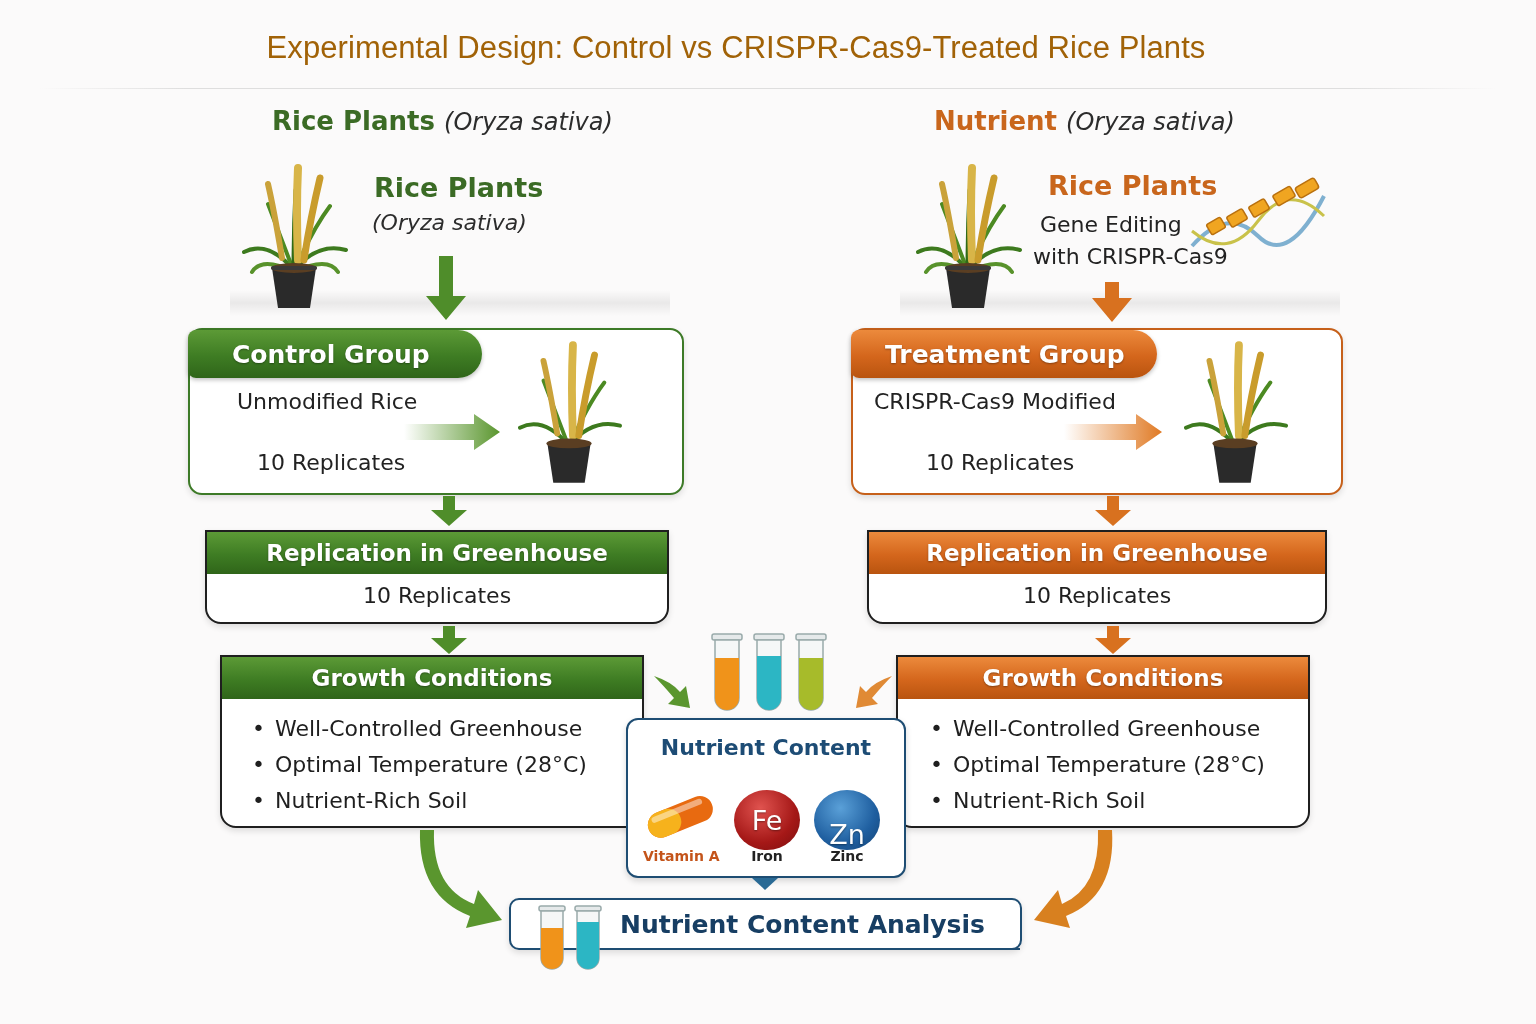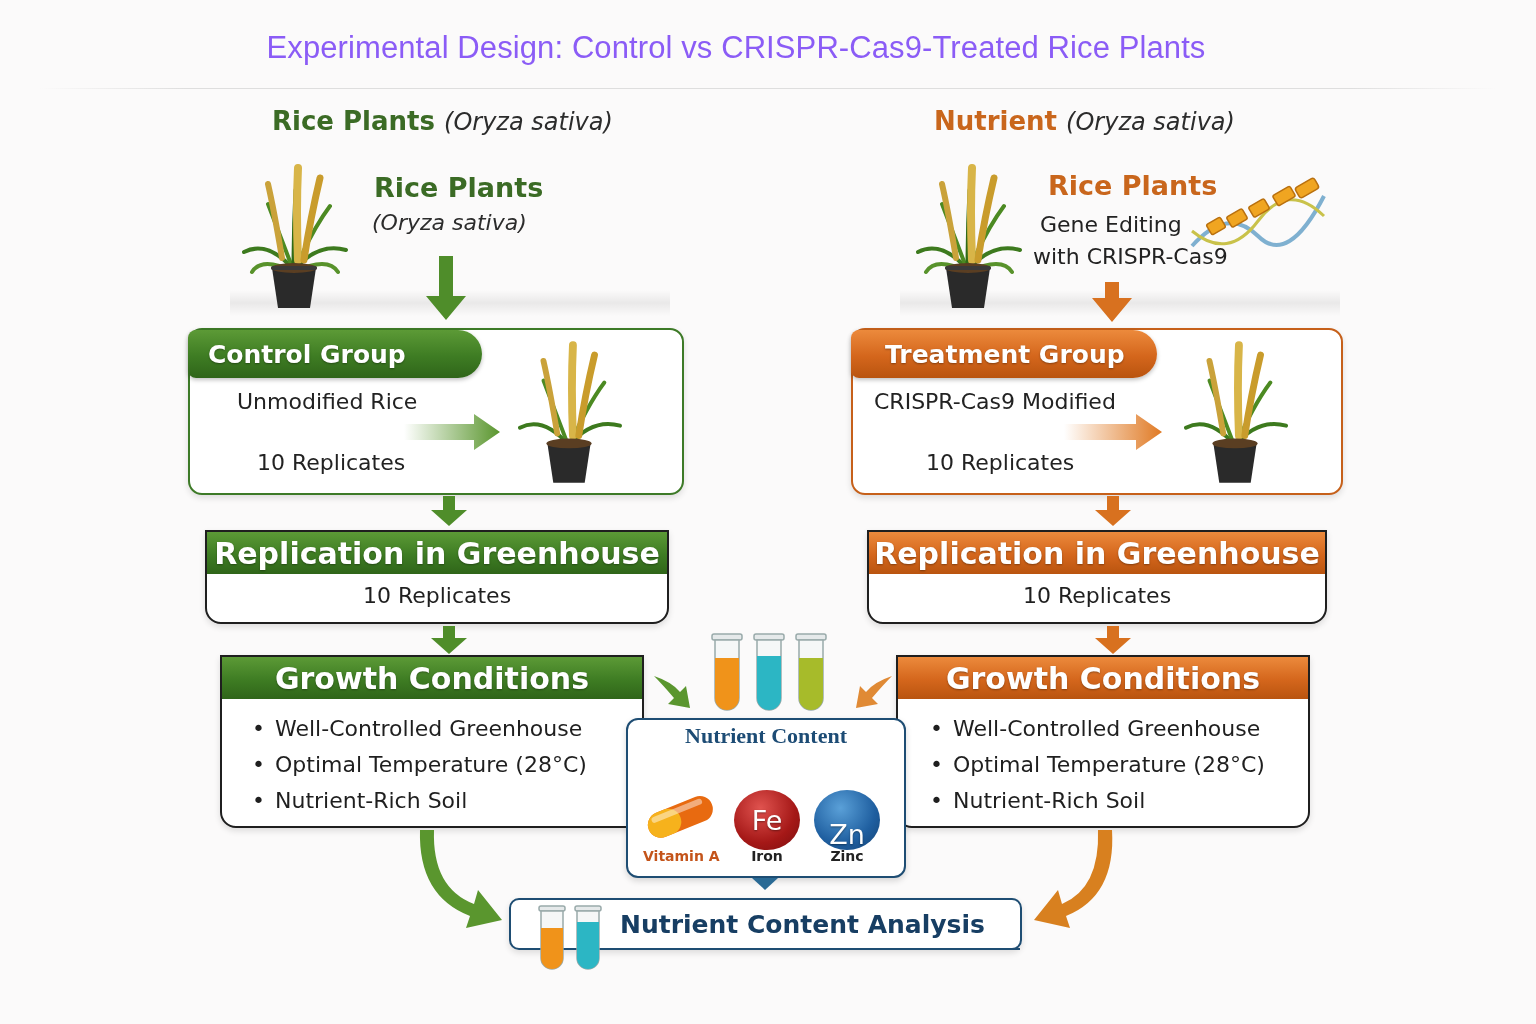"Experimental Design: Control vs" #title { color: #8b5cf6 -> #a16207 }
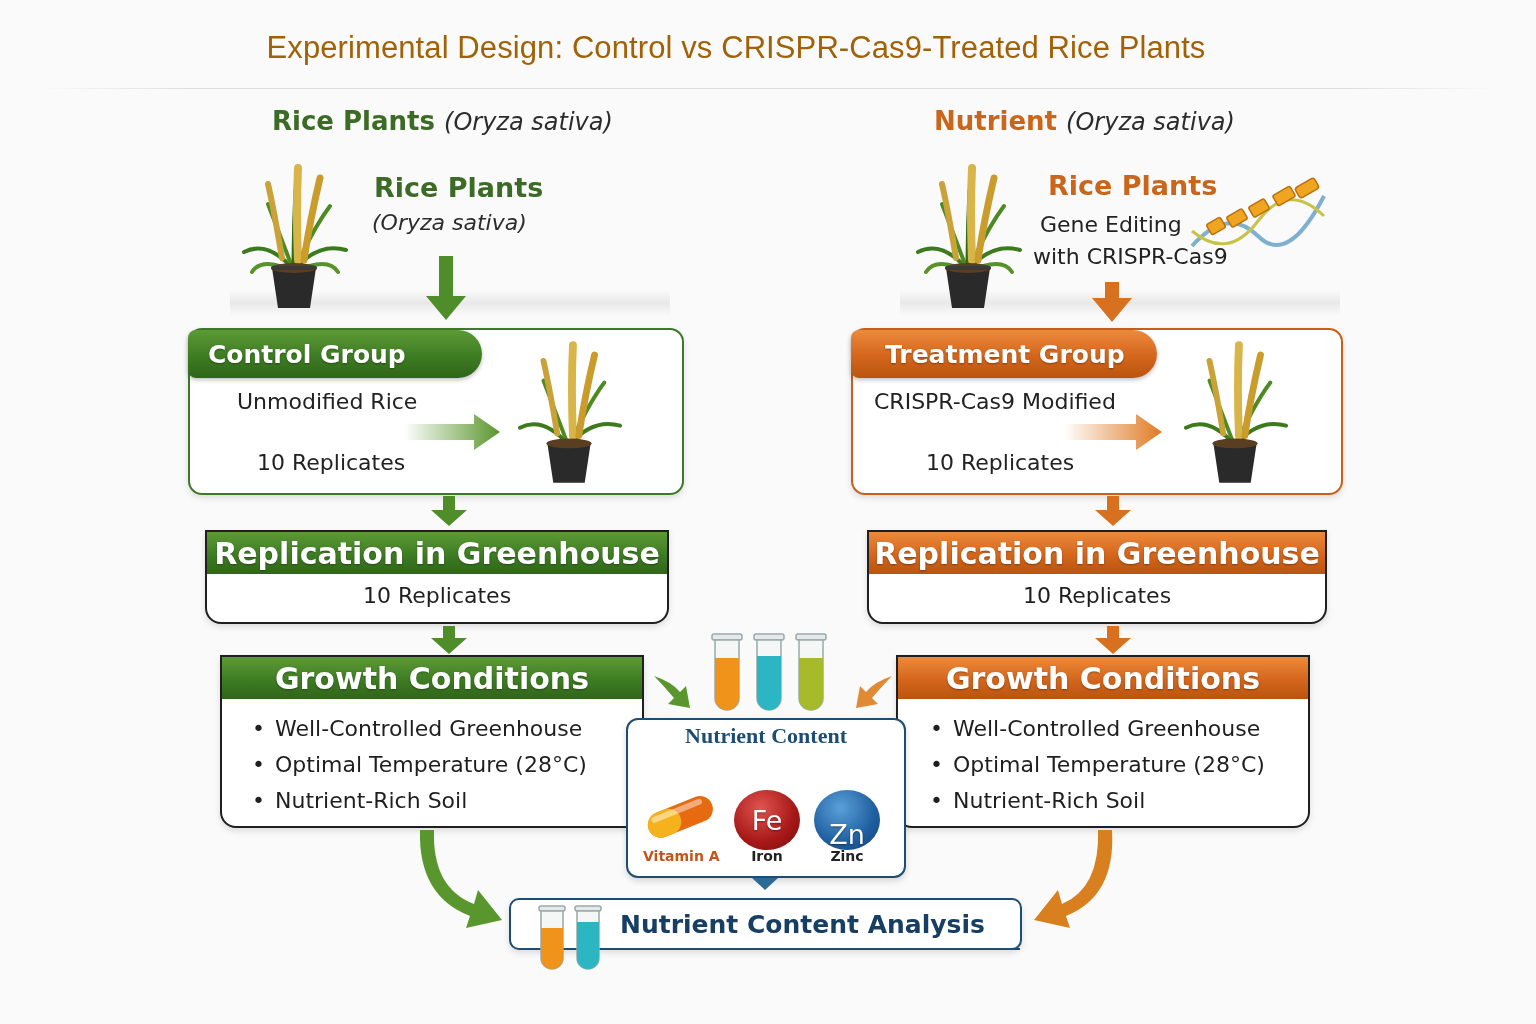"Control Group" .pill { padding-left: 20px -> 44px }
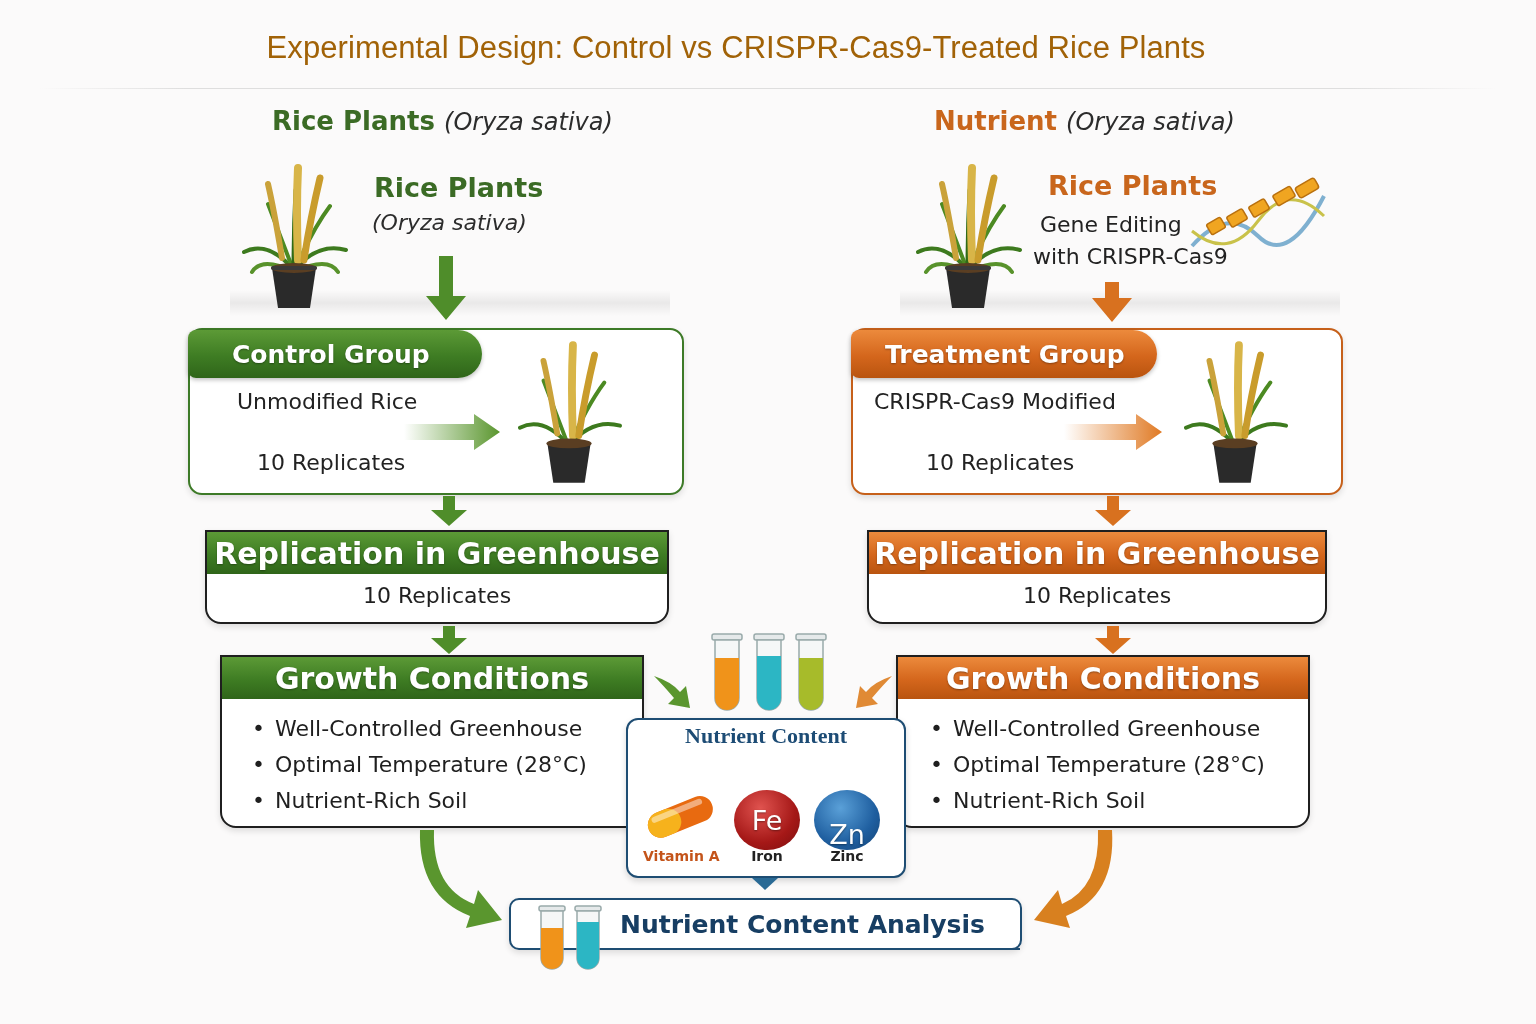"Replication in Greenhouse" .panel-head { font-size: 30px -> 23px }
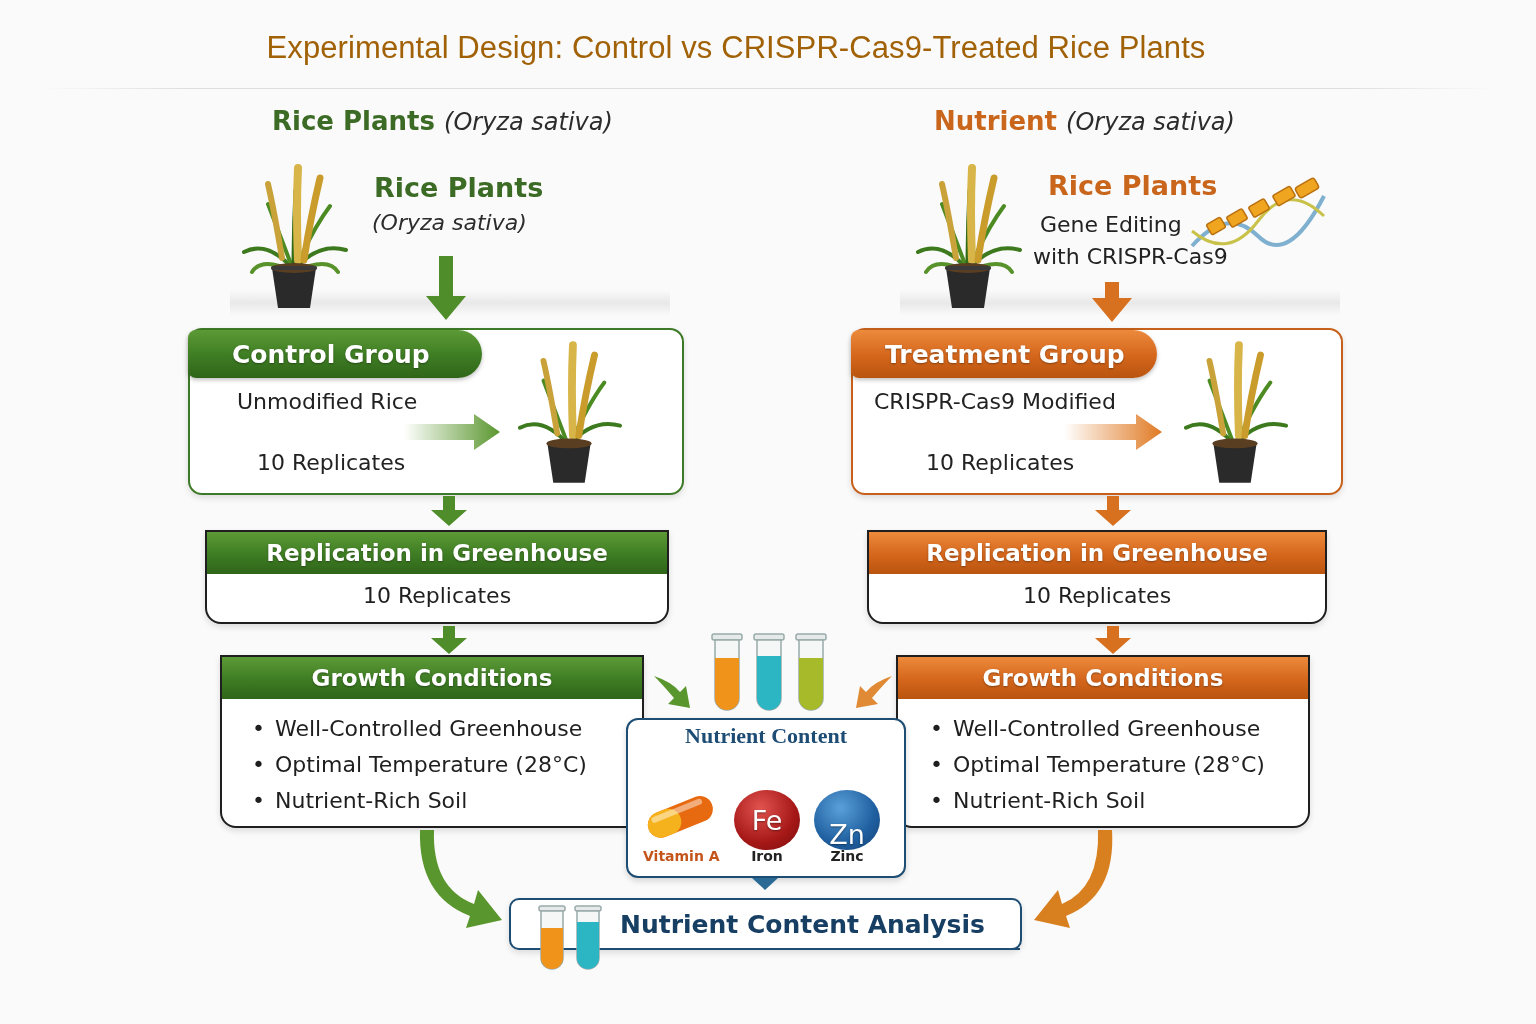"Nutrient Content" div.analysis-title { font-family: Liberation Serif, serif -> none; margin-top: 0 -> 12px }
